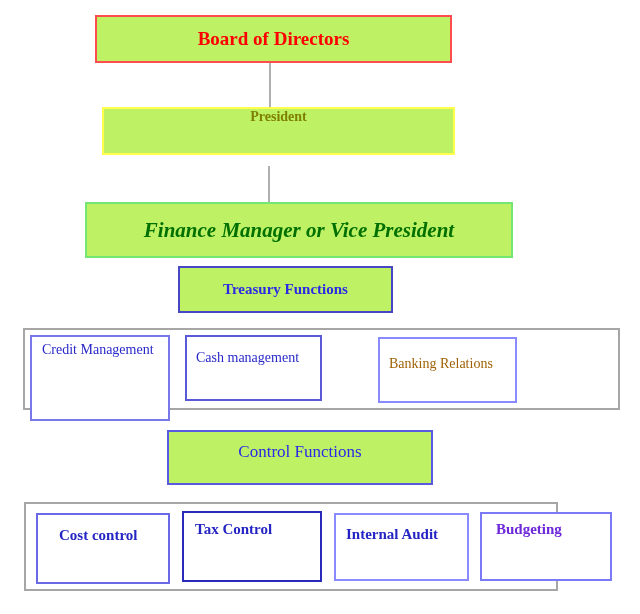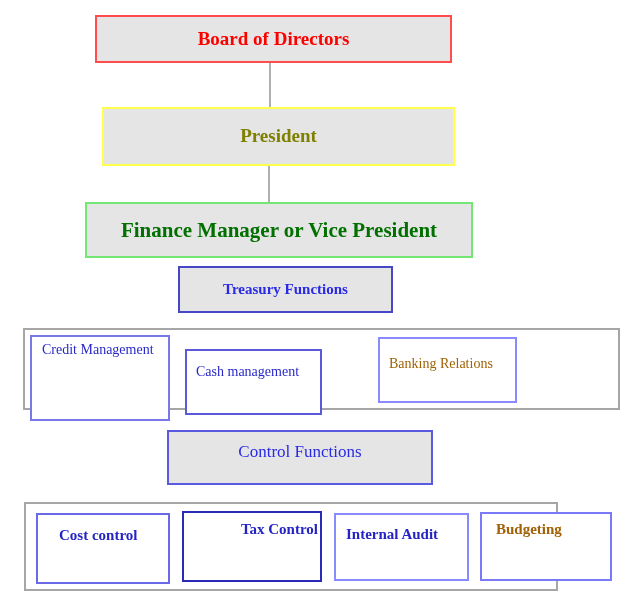"Board of Directors" .node { background: #e5e5e5 -> #bef264 }
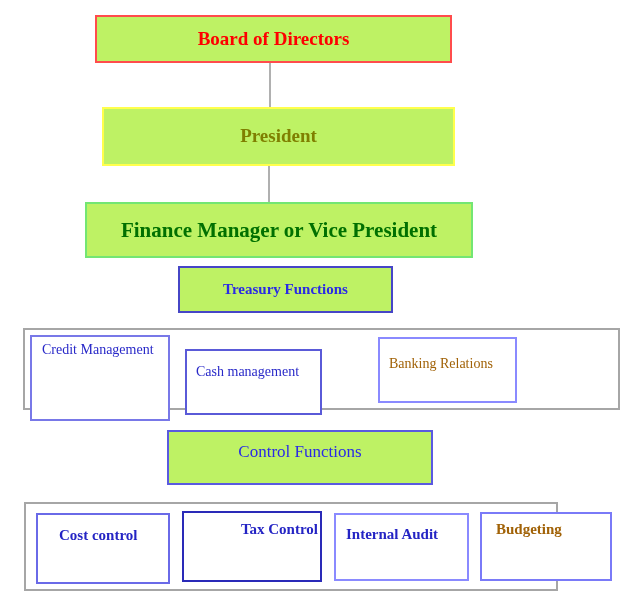"President" #president { font-size: 19px -> 14px; height: 59px -> 48px; padding-top: 16px -> 0 }
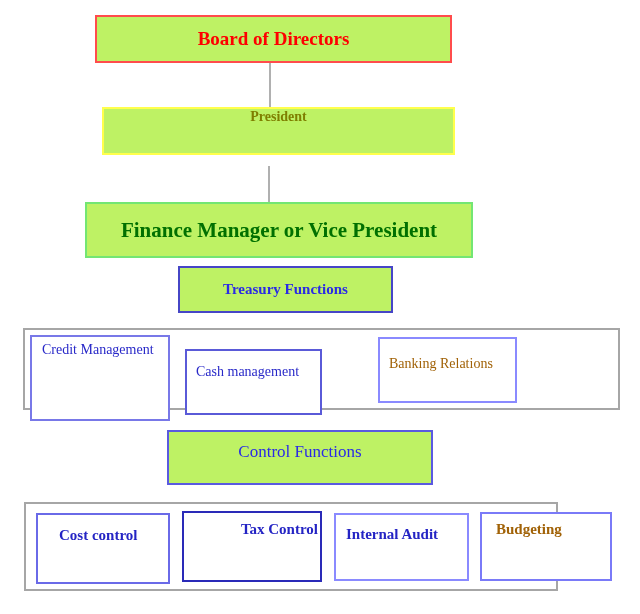"Finance Manager or Vice President" #finance { font-style: none -> italic; width: 388px -> 428px }
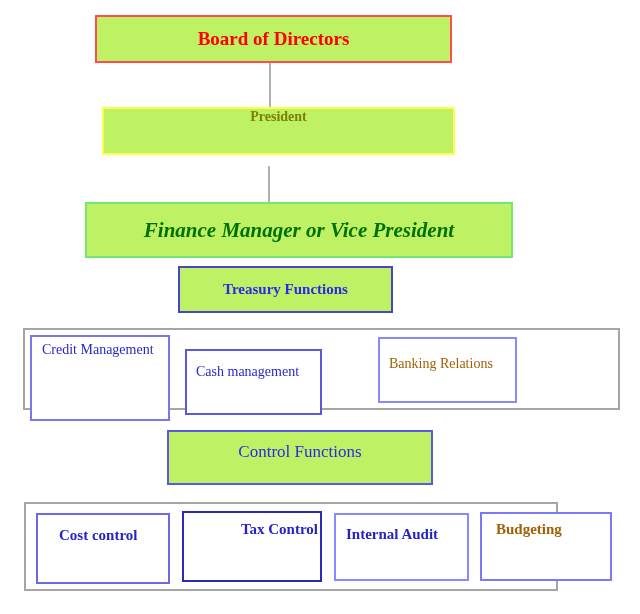"Cash management" #cash { margin-top: 14px -> none }
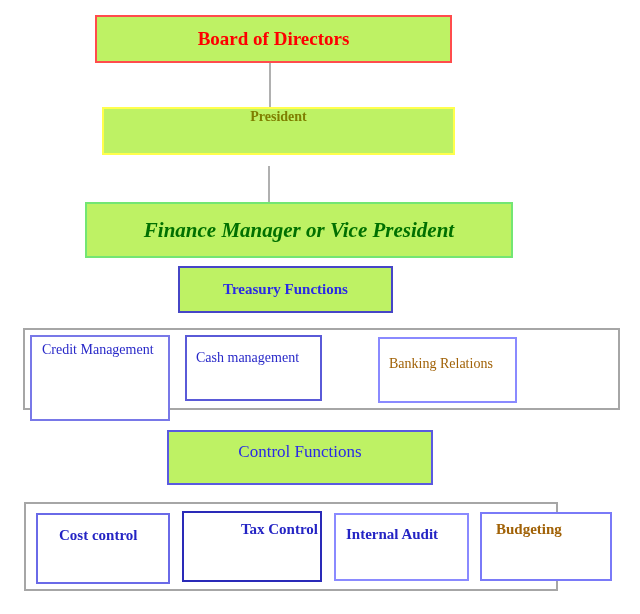"Tax Control" #tax { text-align: right -> none }
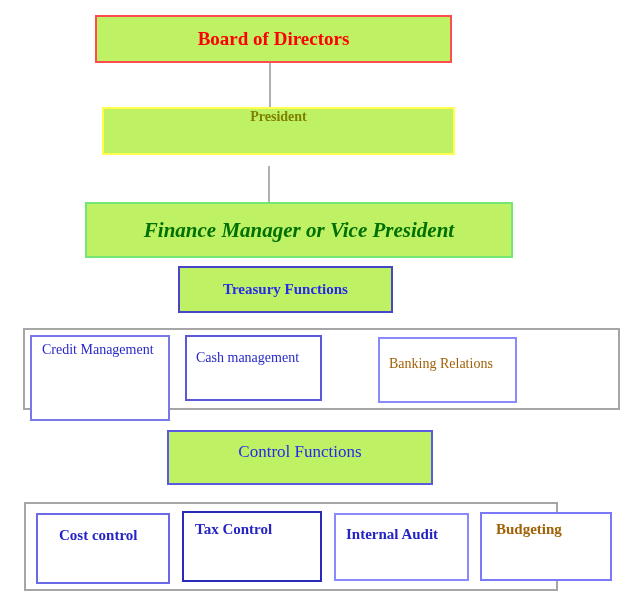"Budgeting" div.sub-box { color: #a16207 -> #6d28d9 }
